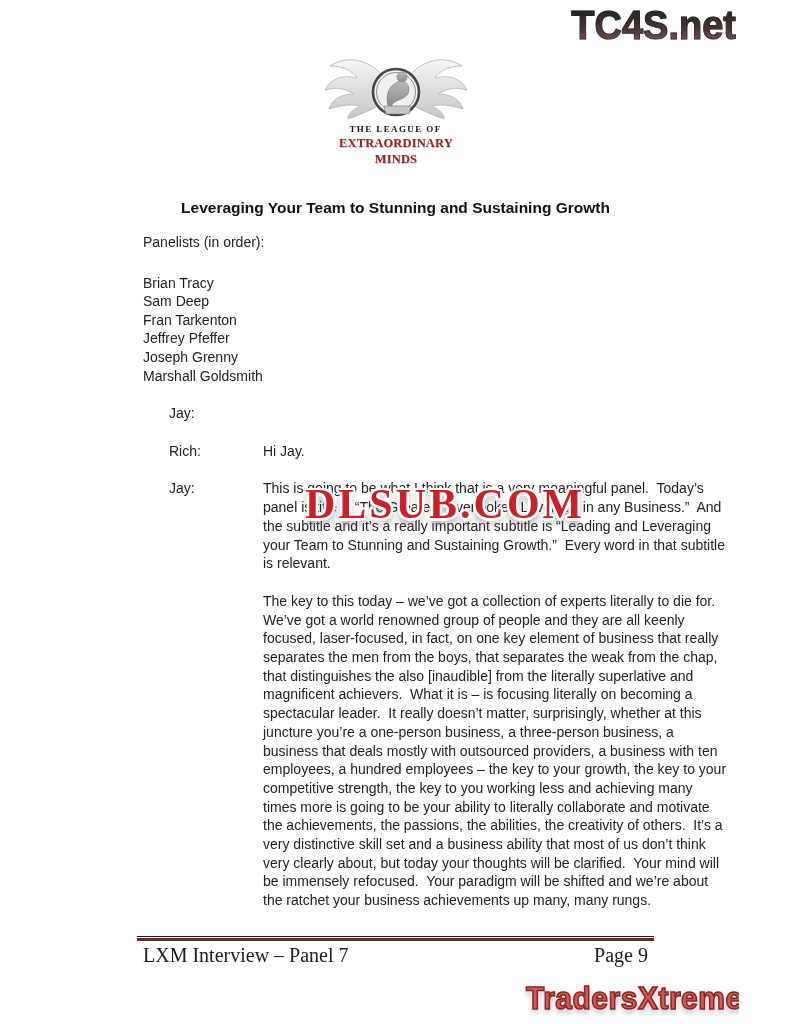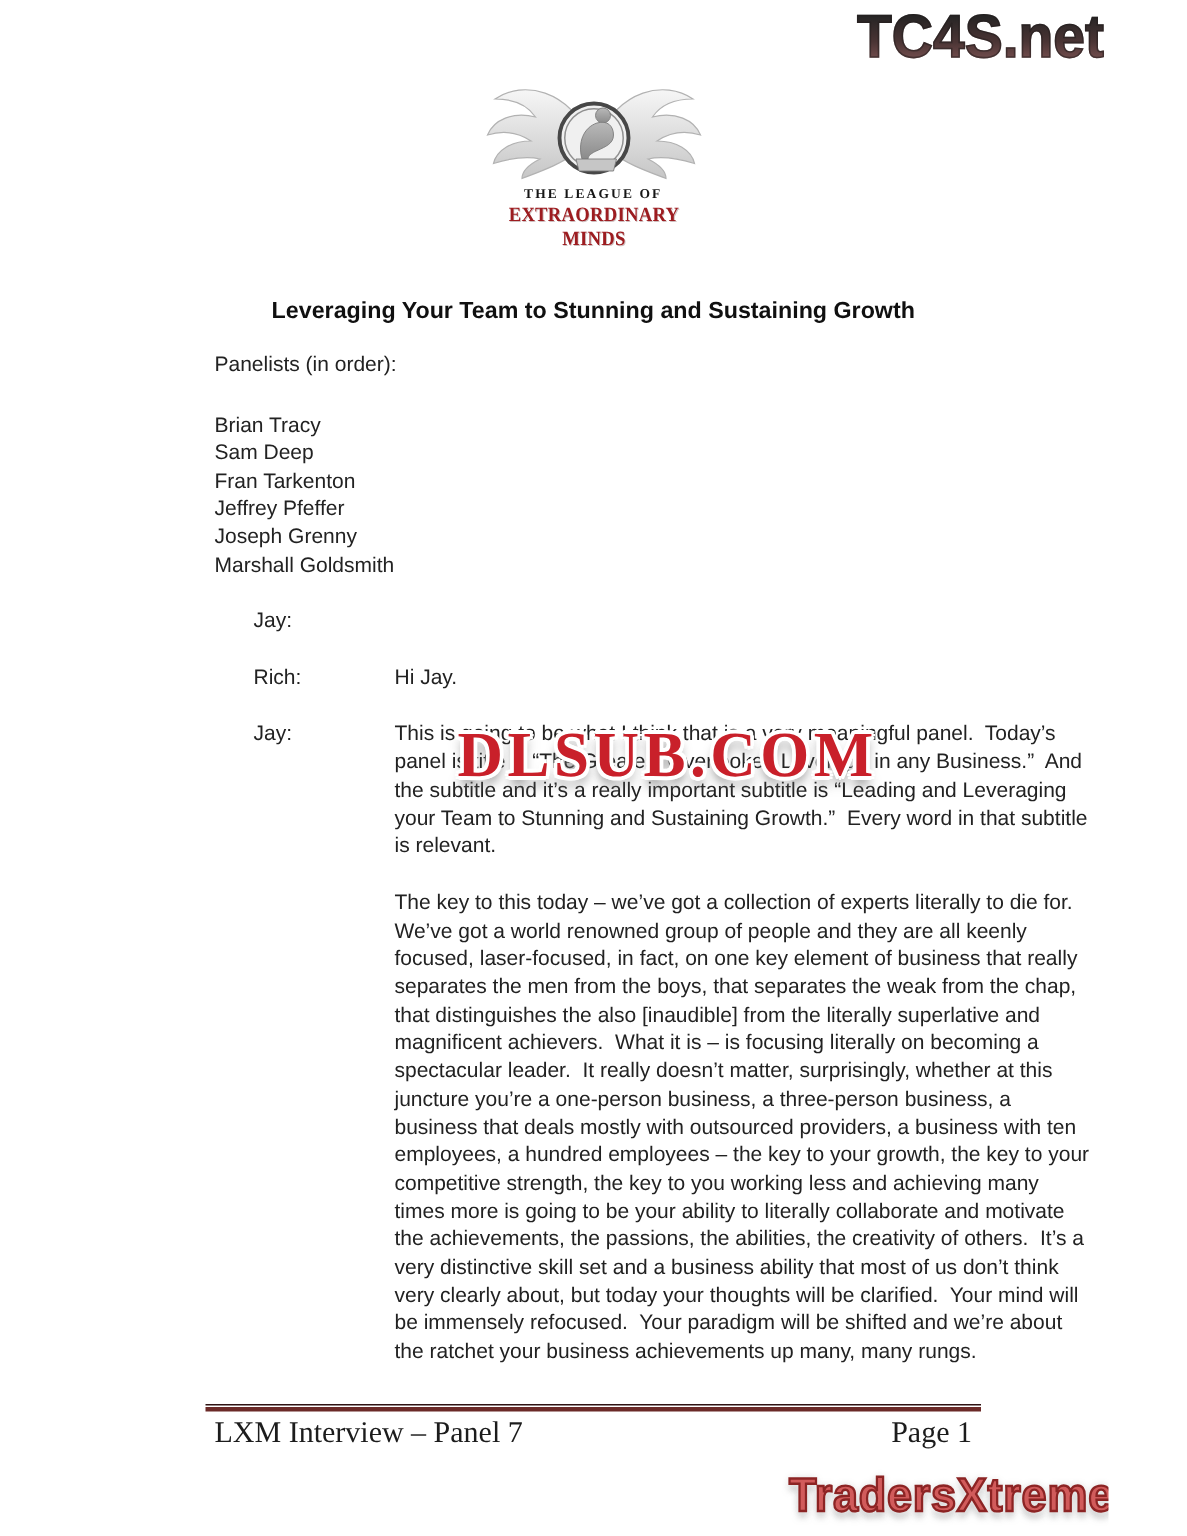"Page 1" span { text: 1 -> 9 }
